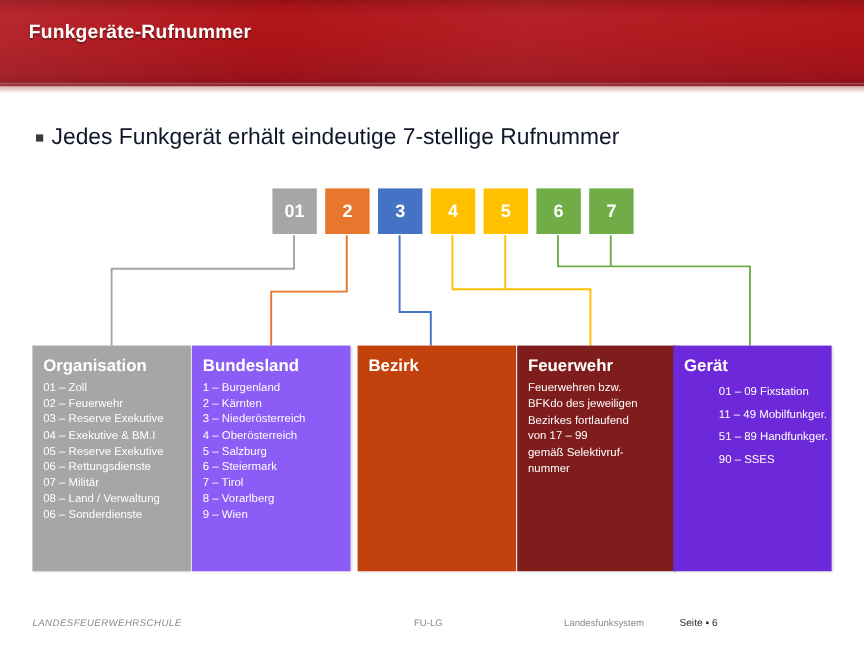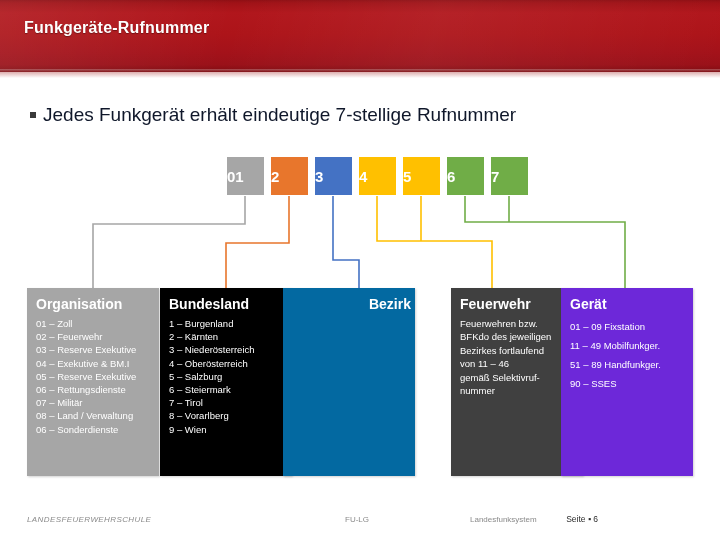"01" .digit-box { justify-content: none -> center }
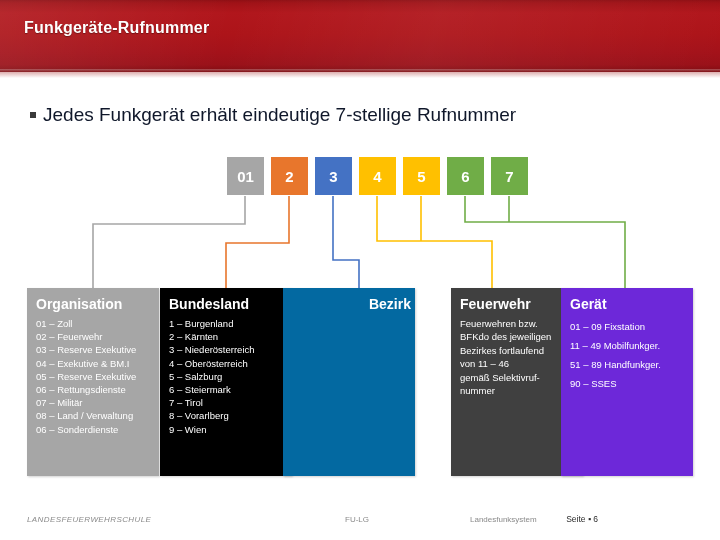"Organisation" .panel { padding: 8px 4px 0 9px -> 8px 24px 0 9px }
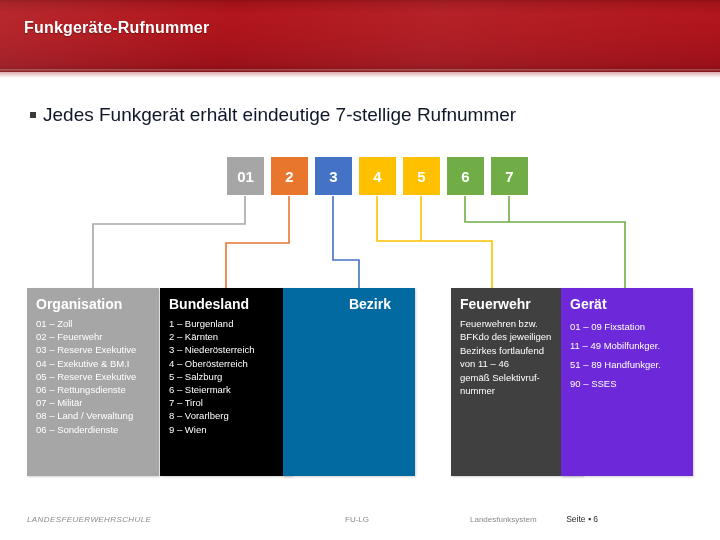"Bundesland" div.panel { background: #000000 -> #8b5cf6 }
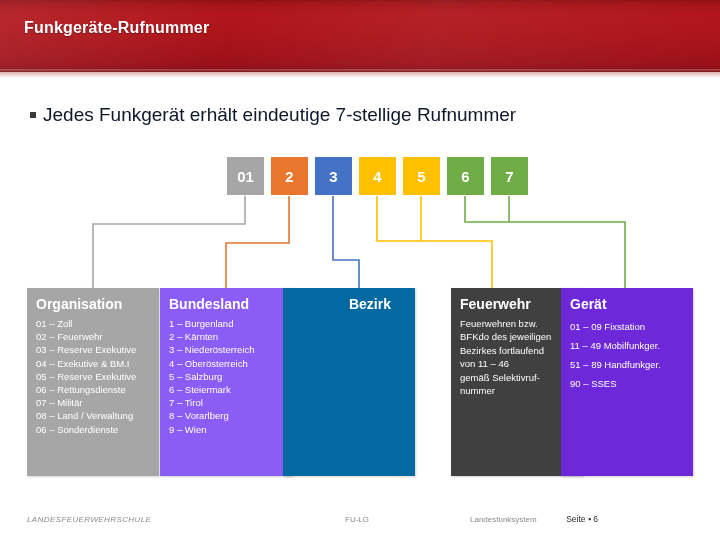"Bezirk" div.panel { background: #0369a1 -> #c2410c; left: 256px -> 271px; text-align: right -> none }
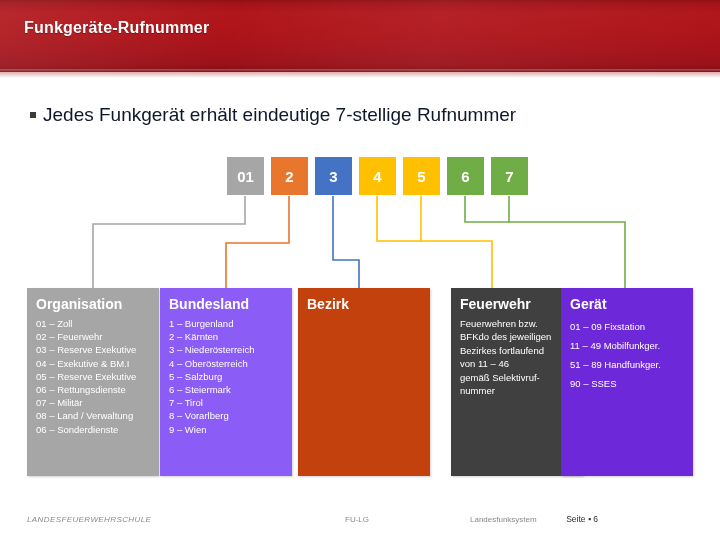"Feuerwehr" div.panel { background: #404040 -> #7f1d1d; left: 424px -> 404px }
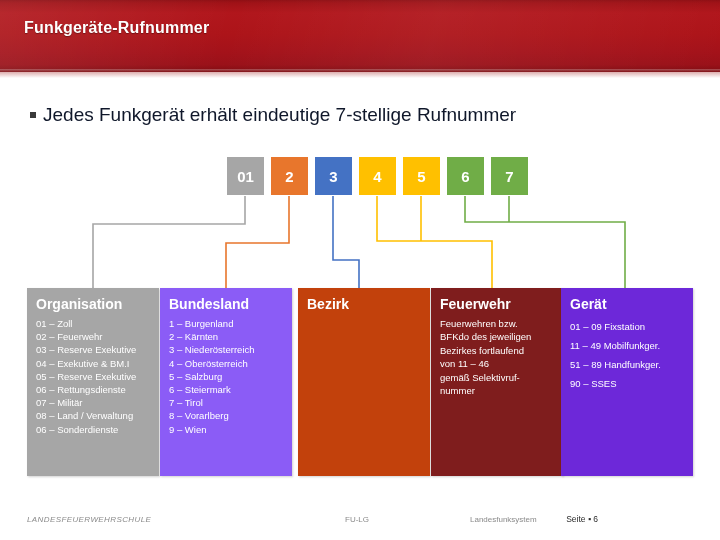"01 – 09 Fixstation" .panel-line.spaced { margin-left: none -> 29px }
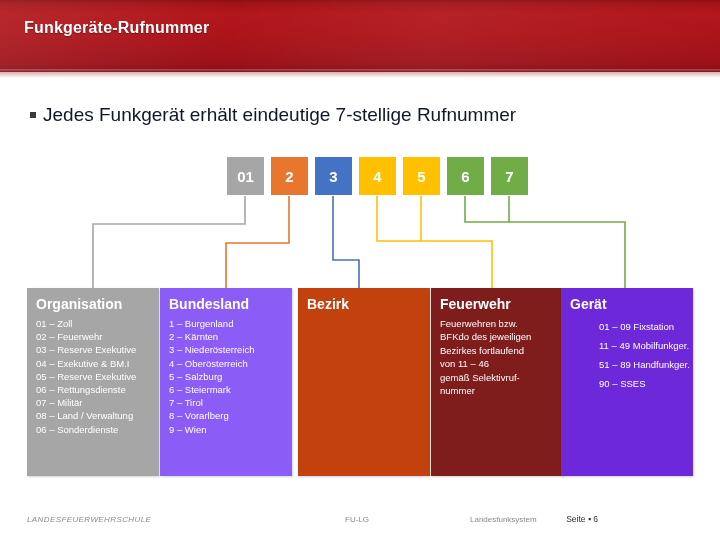"von 11 – 46" div.panel-line { text: 11 – 46 -> 17 – 99 }
